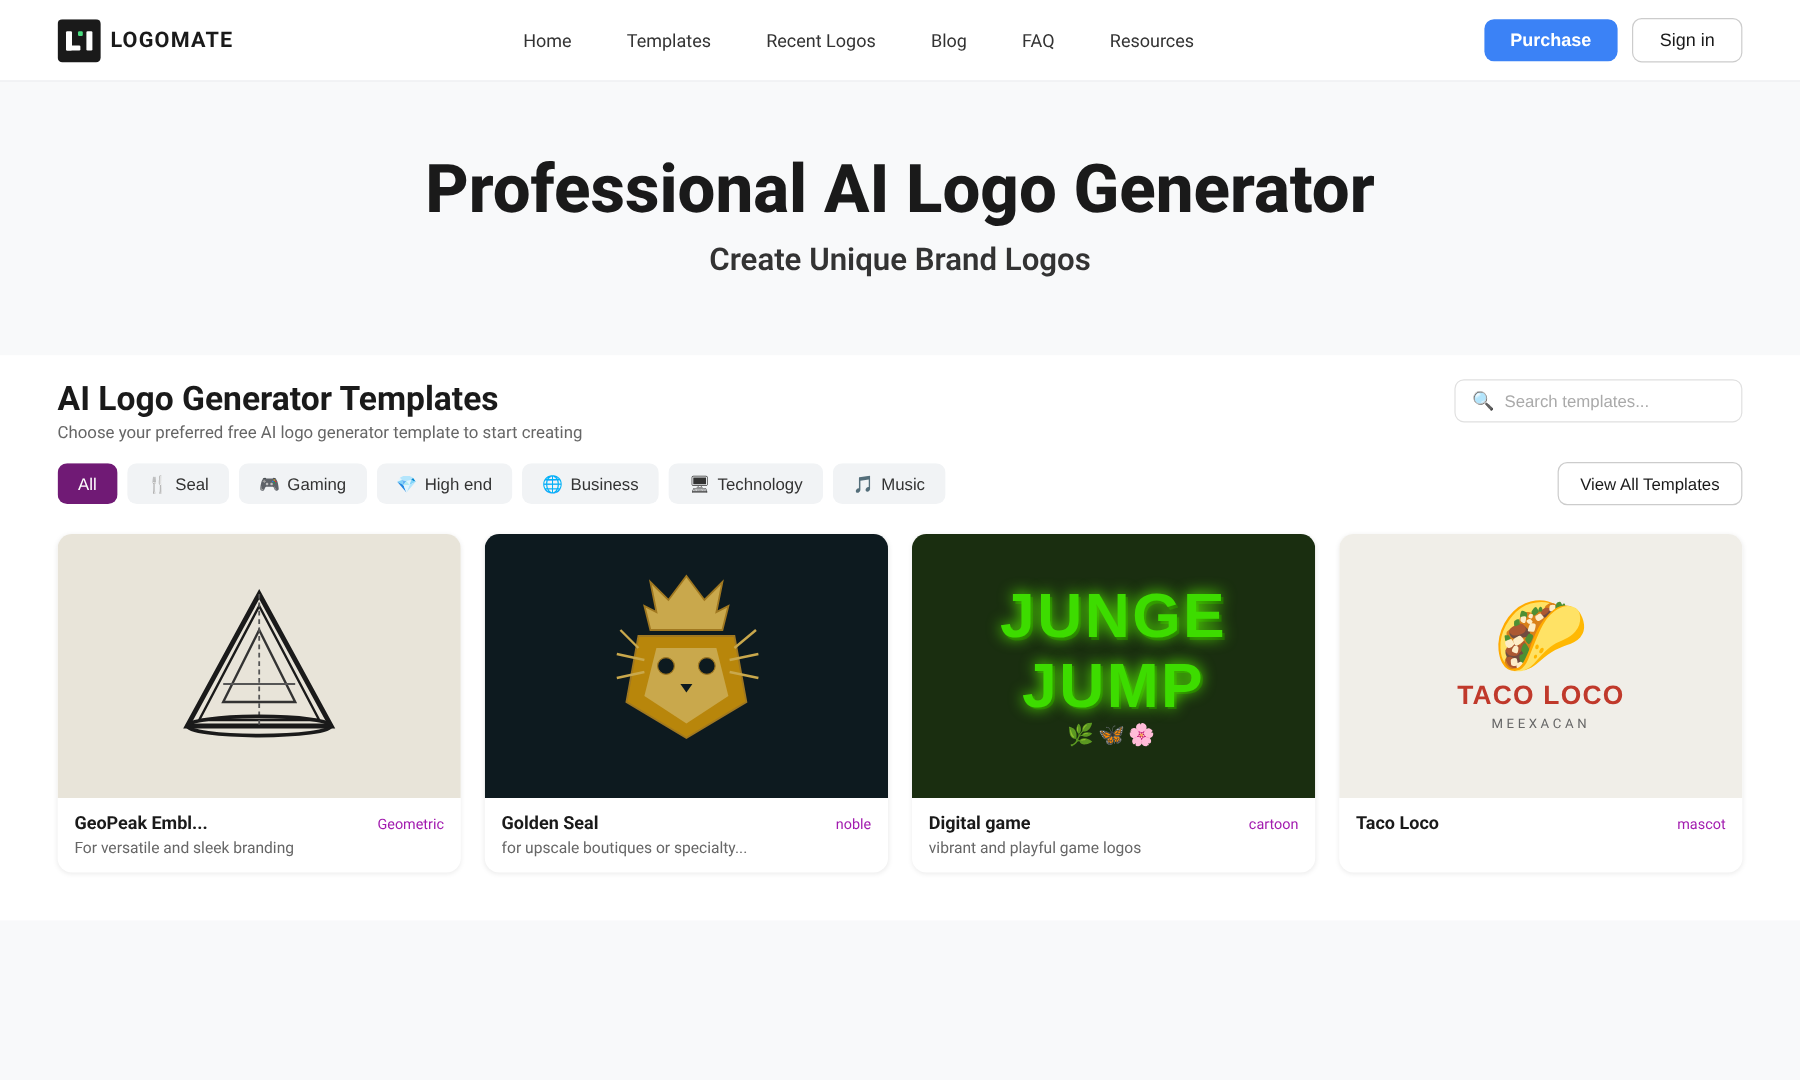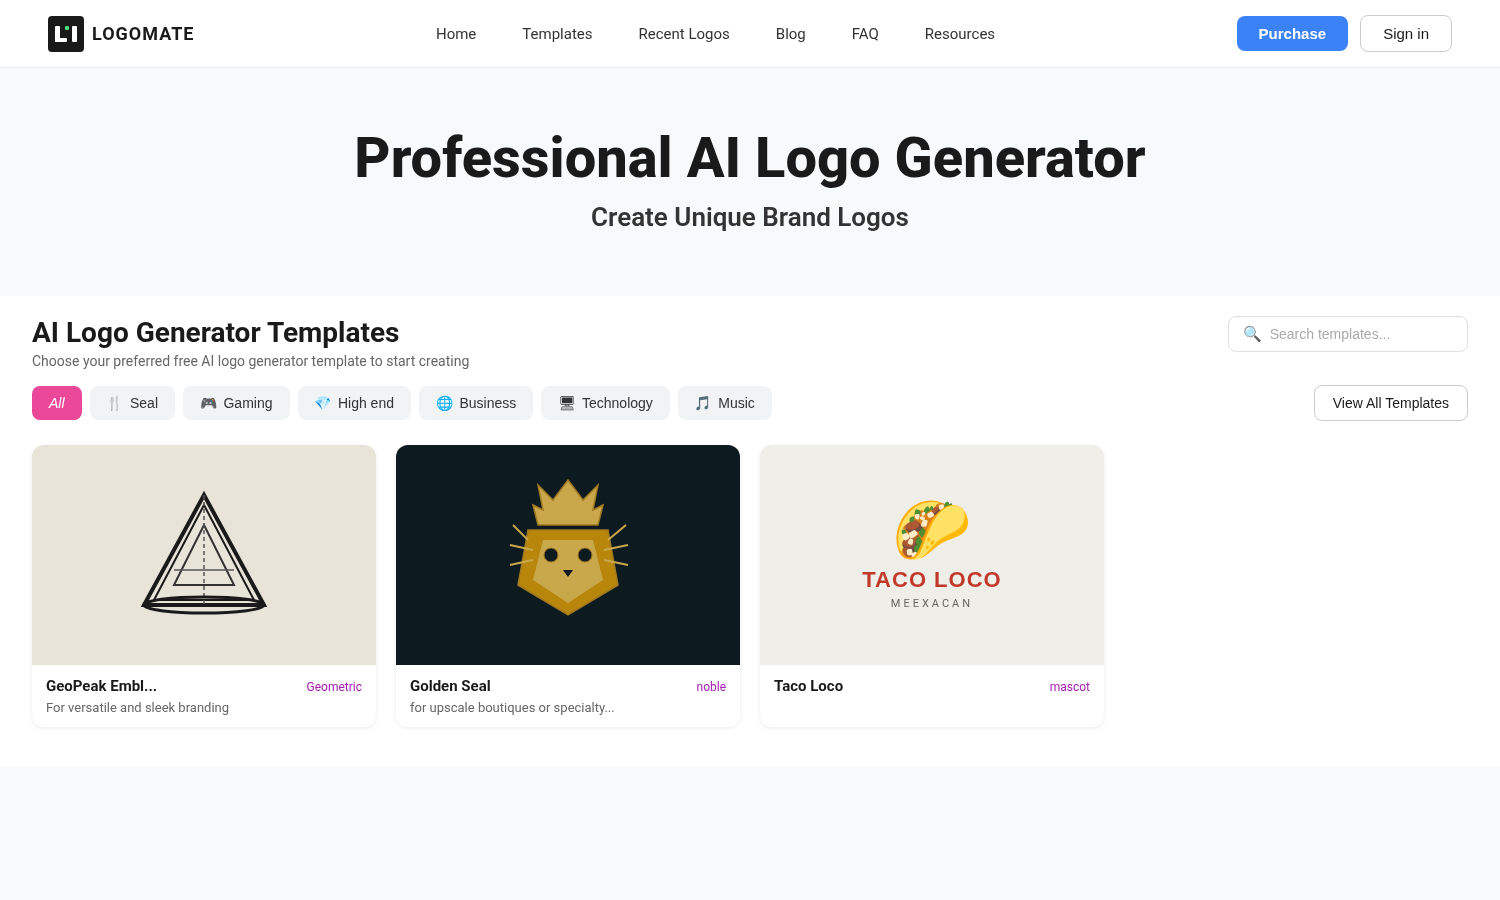"AI Logo Generator Templates" .templates-section { padding: 20px 32px 40px -> 20px 48px 40px }
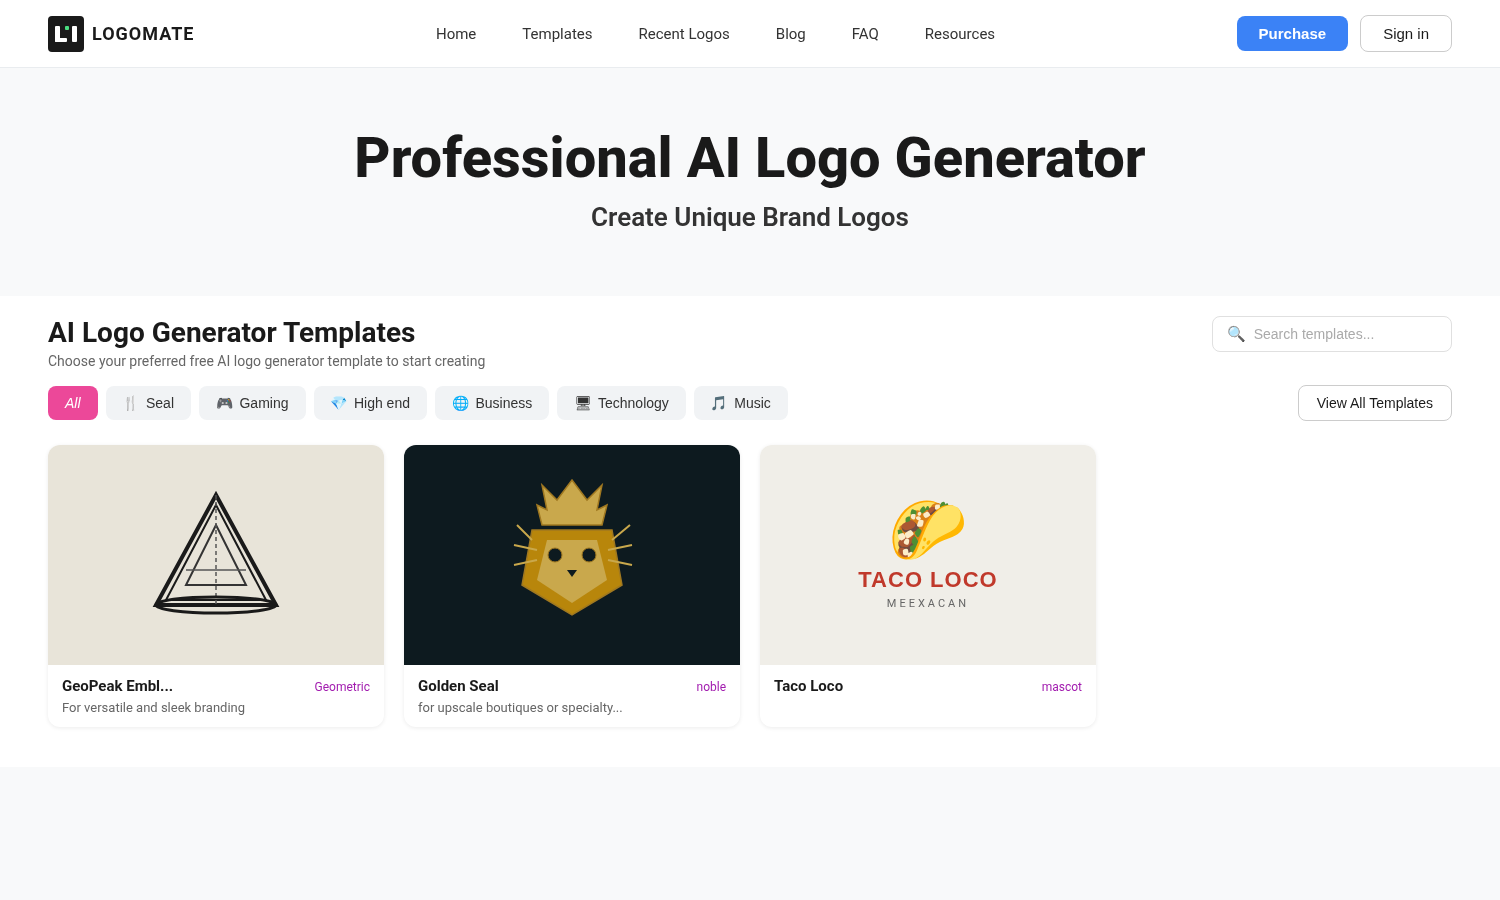"All" .filter-tab.active { background: #ec4899 -> #701a75; font-style: italic -> none }
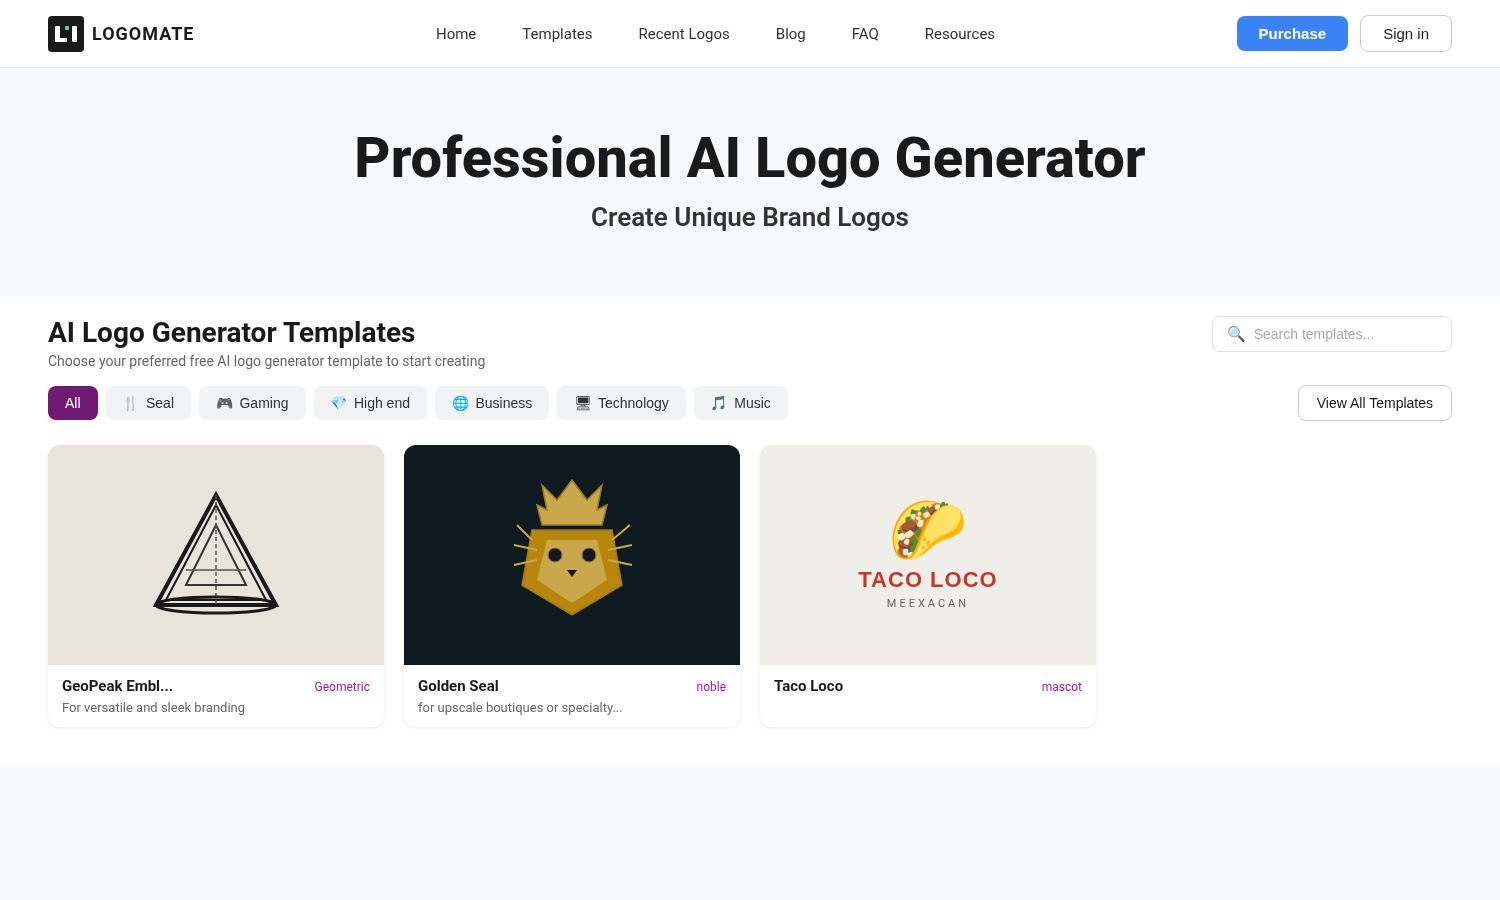"JUNGE" div.card { html: none -> <div> <div> <div>JUNGE</div> <div>JUMP</div> <div>🌿🦋🌸</div> </div> <div> <div> <span>Digital game</span> <span>cartoon</span> </div> <div>vibrant and playful game logos</div> </div> </div> }
